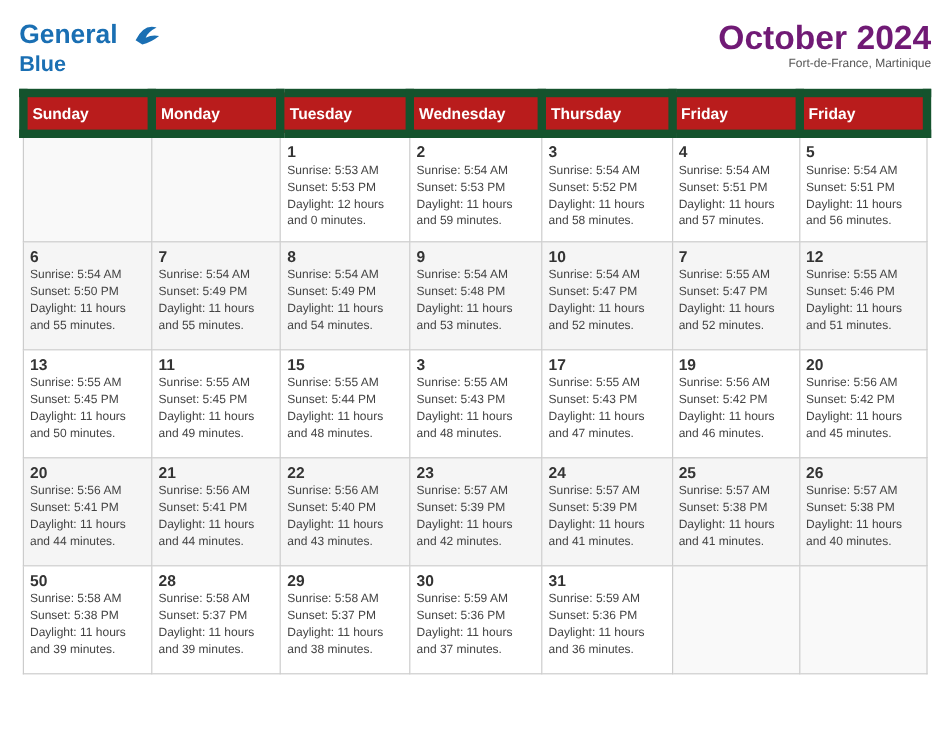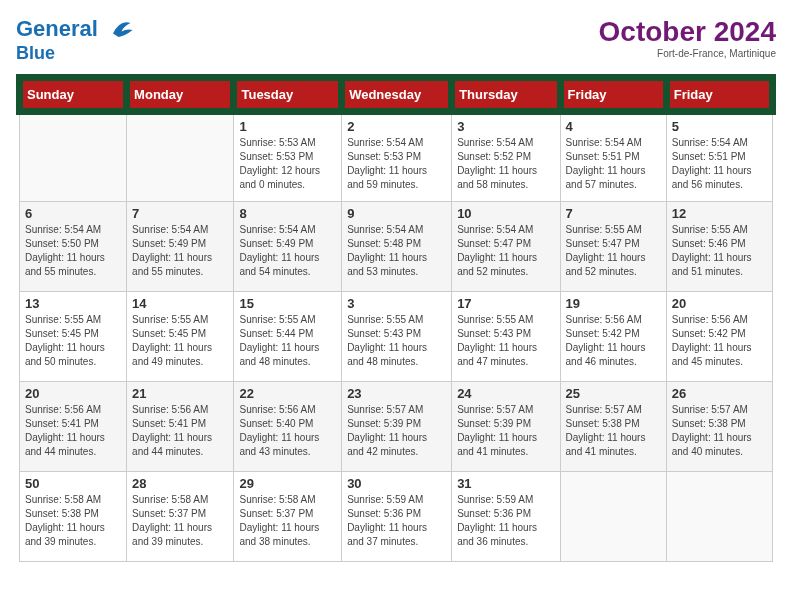"14" div.day-number { text: 14 -> 11 }
